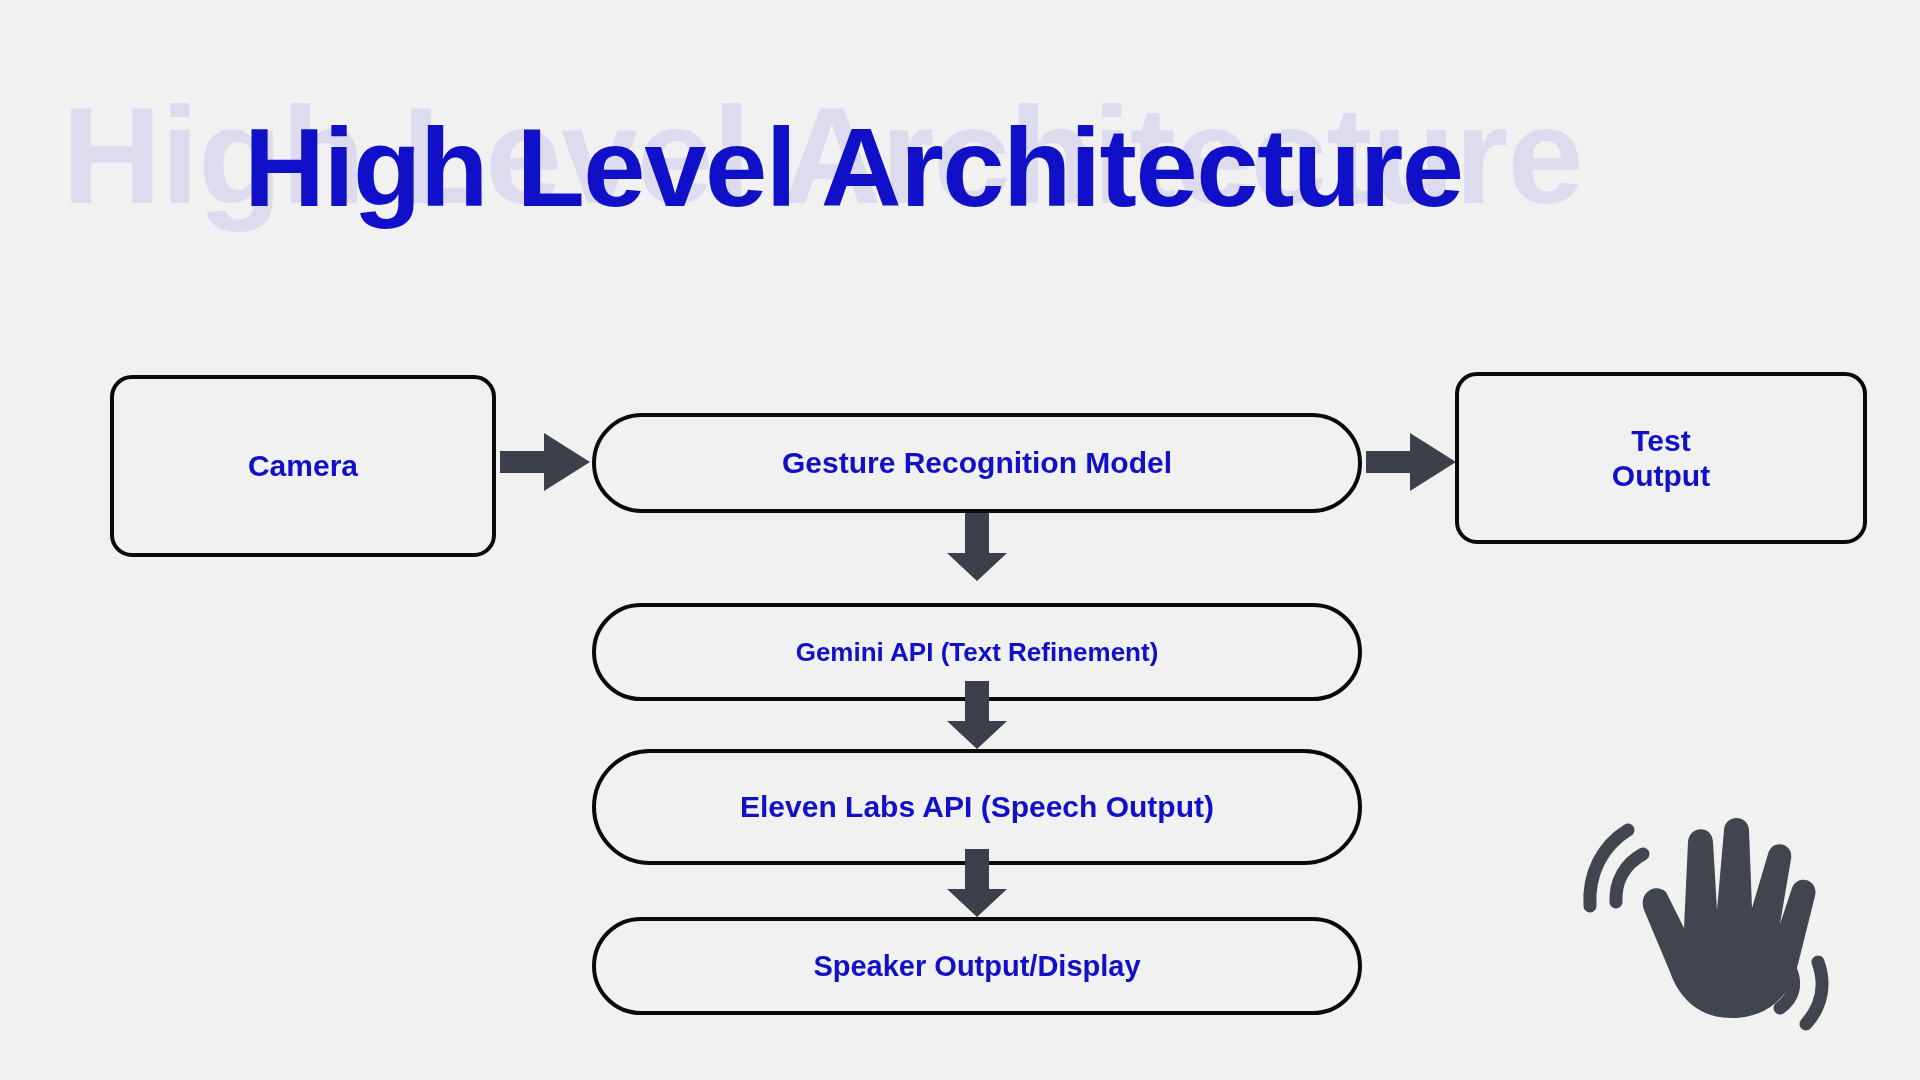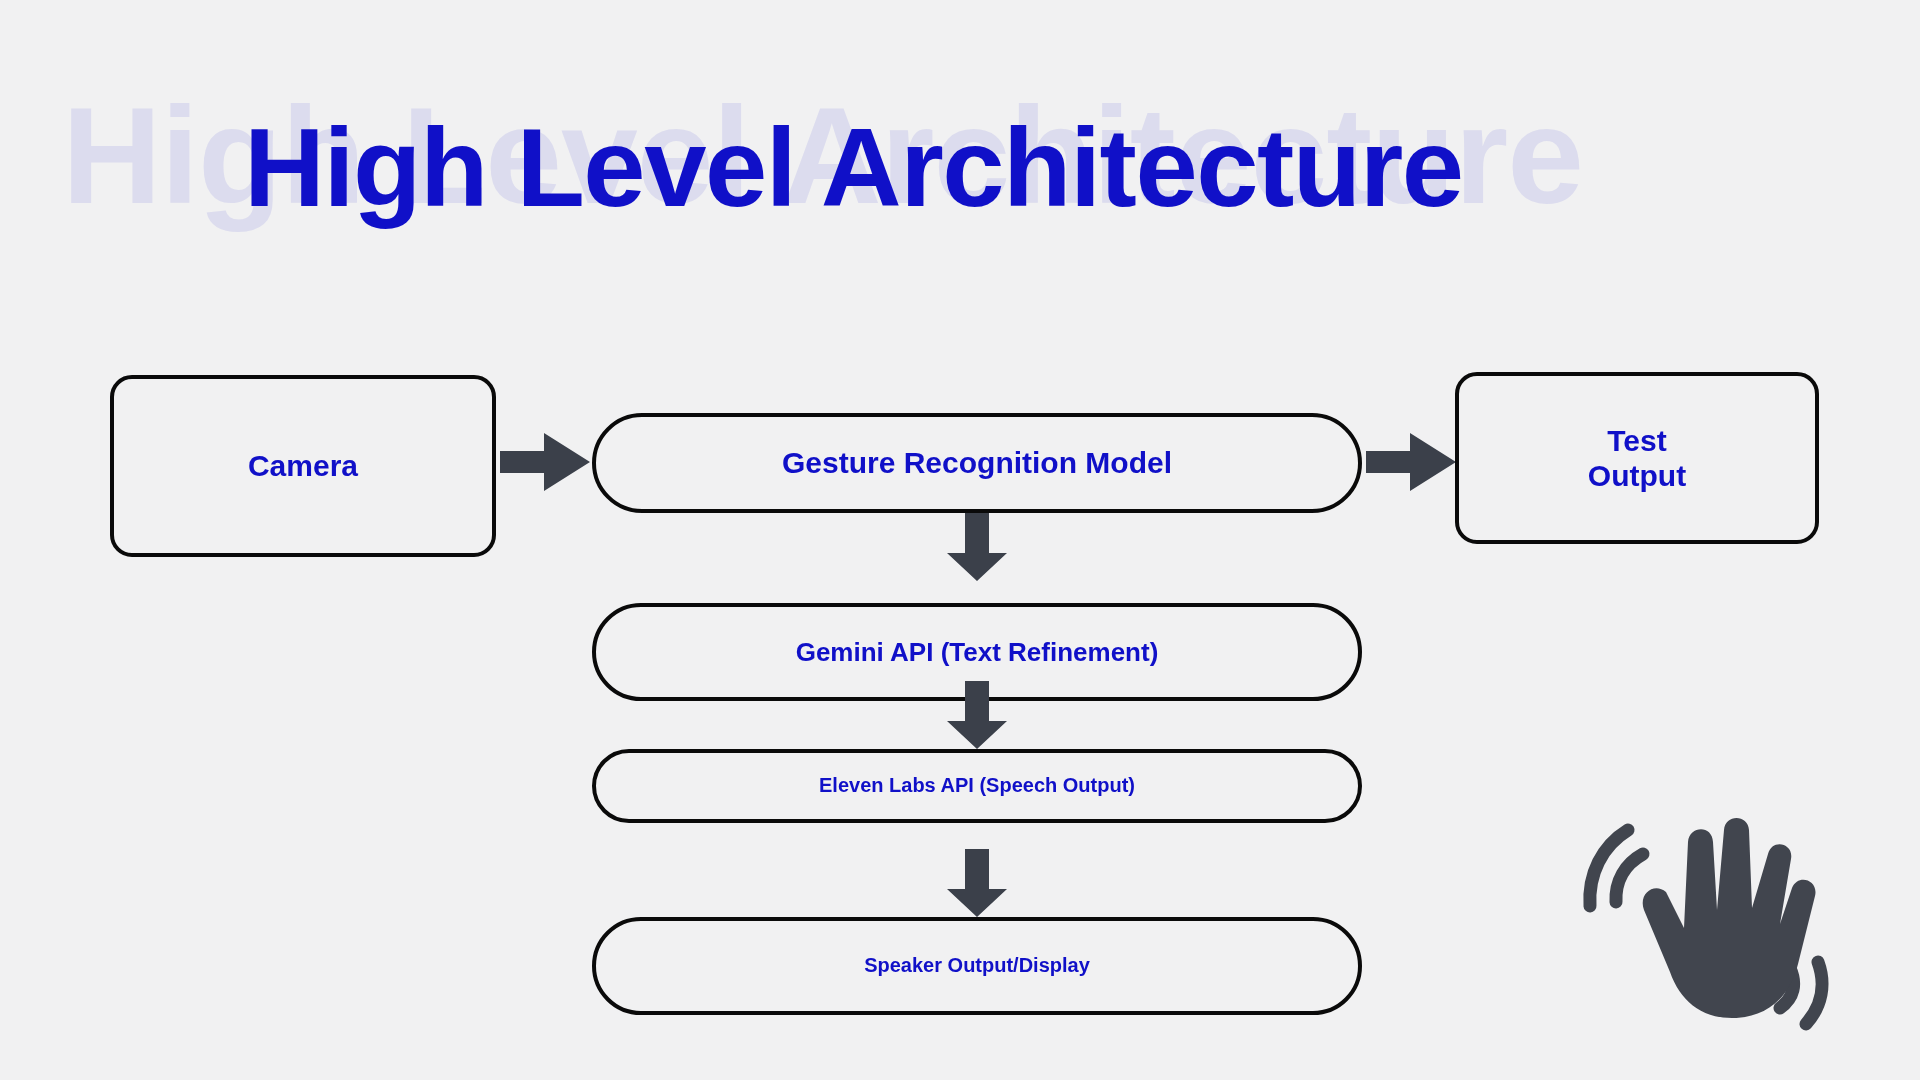"Test" #node-test { width: 364px -> 412px }
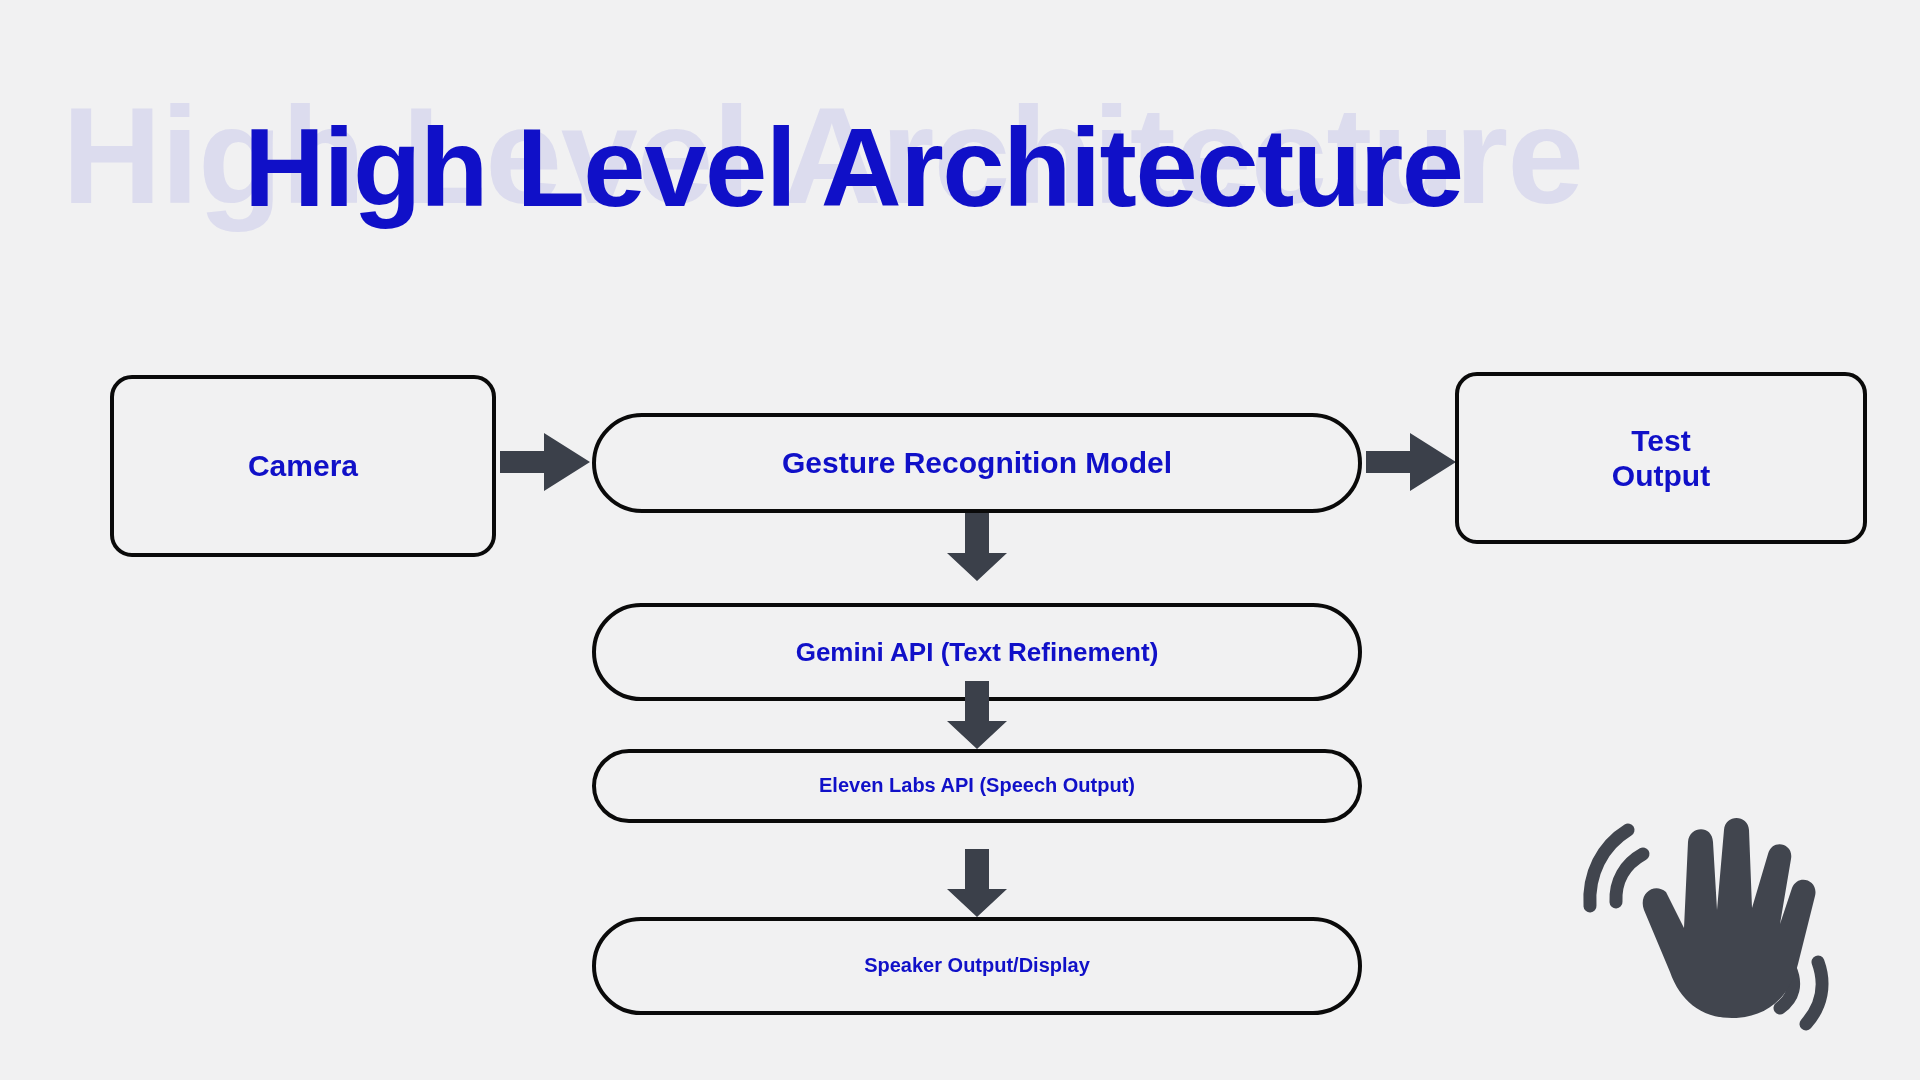"Eleven Labs API (Speech Output)" #node-eleven { font-size: 20px -> 30px; height: 74px -> 116px }
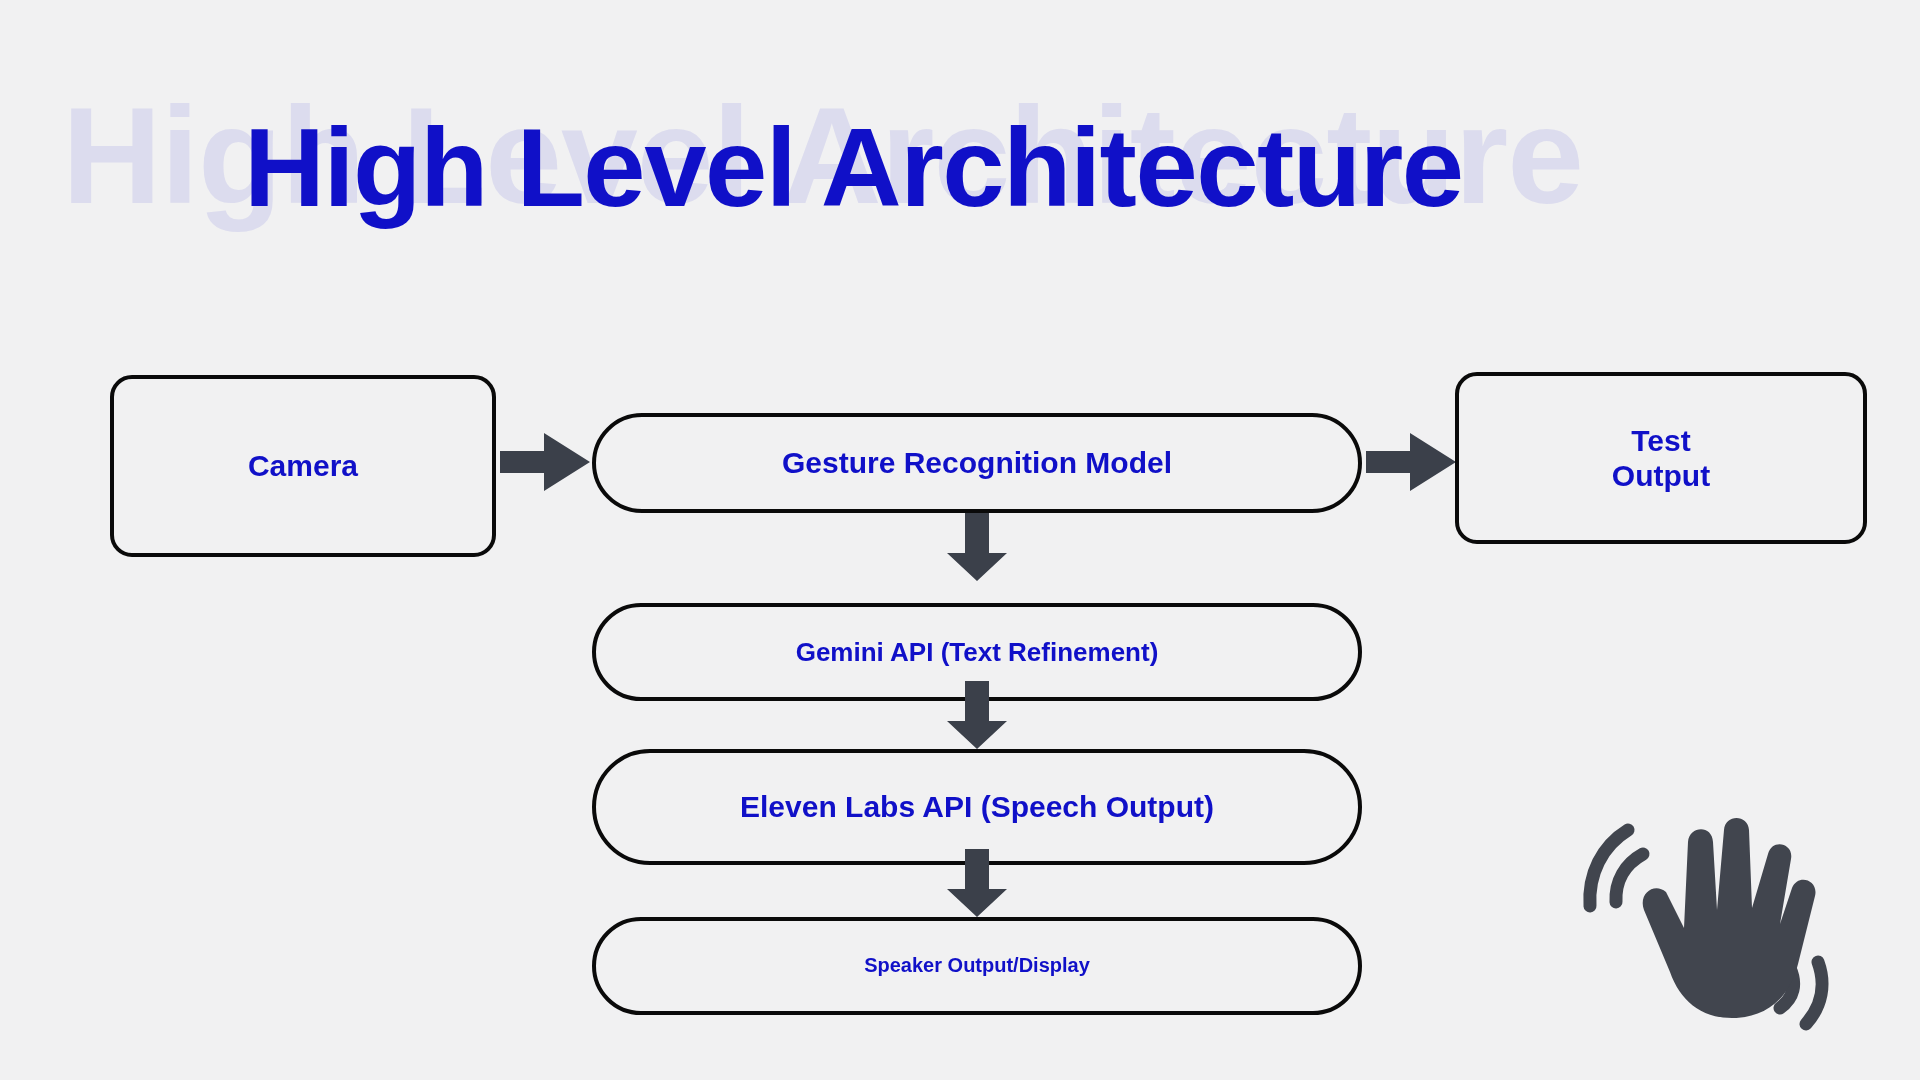"Speaker Output/Display" #node-speaker { font-size: 20px -> 29px }
